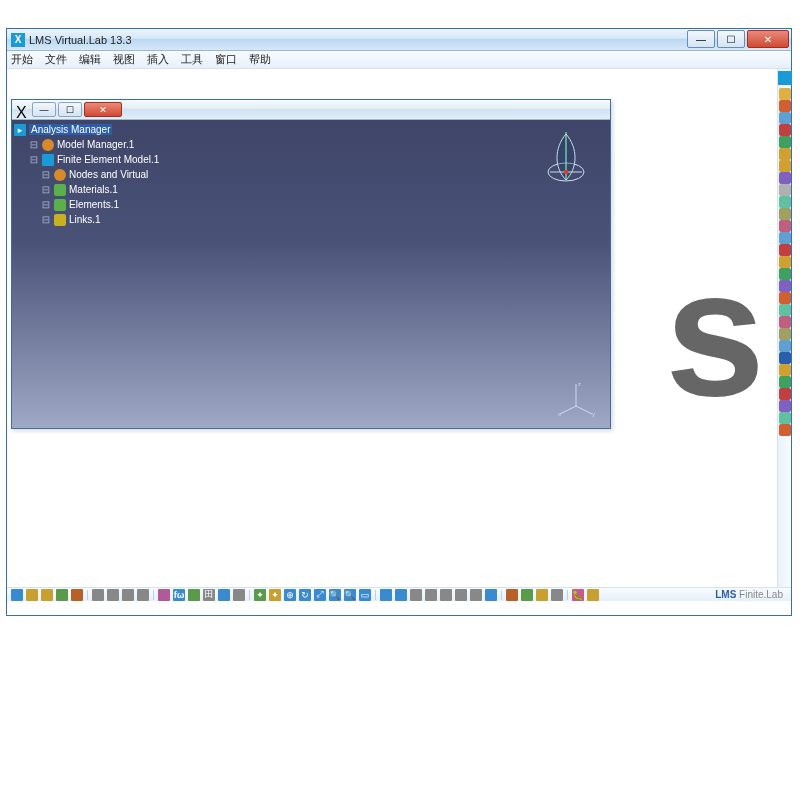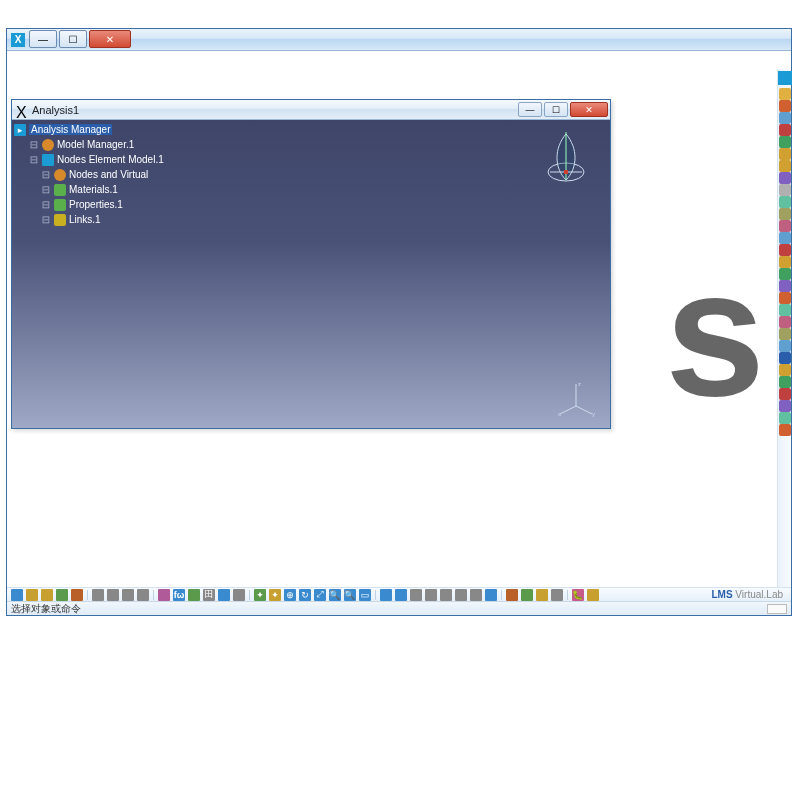"LMS Virtual.Lab 13.3" div.title { html: none -> <div>LMS Virtual.Lab 13.3</div> }
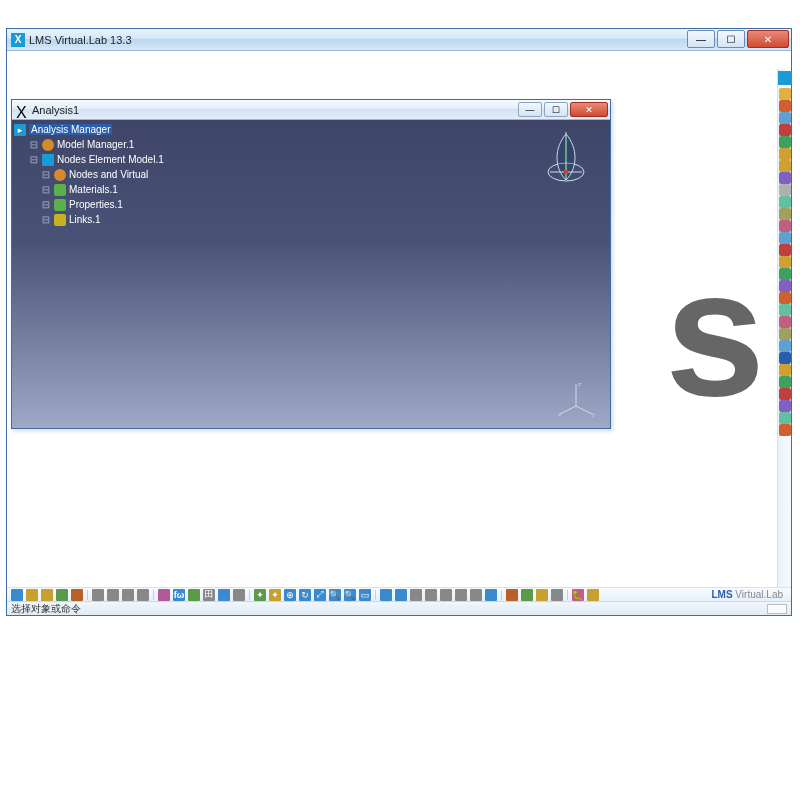"开始" div.menubar { html: none -> <div> <span>开始</span> <span>文件</span> <span>编辑</span> <span>视图</span> <span>插入</span> <span>工具</span> <span>窗口</span> <span>帮助</span> </div> }
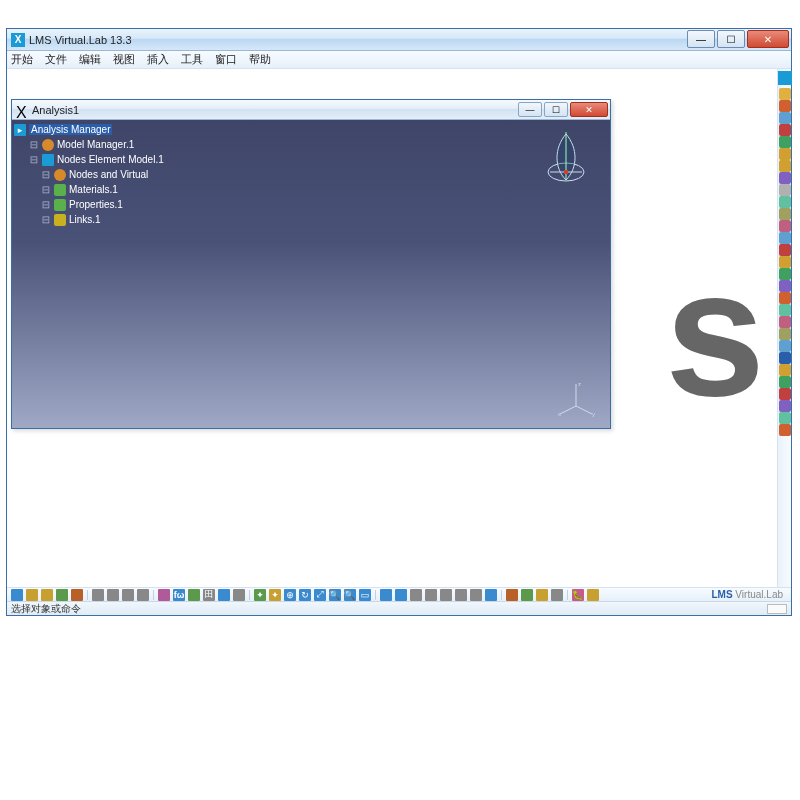"Analysis1" div.title { html: <div>Analysis1</div> -> none }
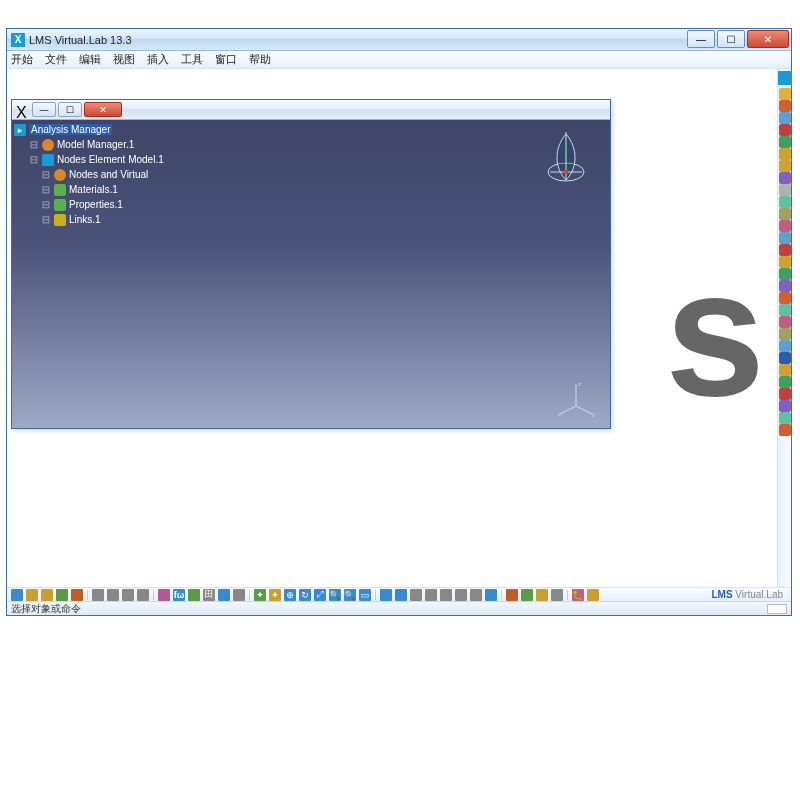"Nodes Element Model.1" span.tree-label { text: Nodes -> Finite }
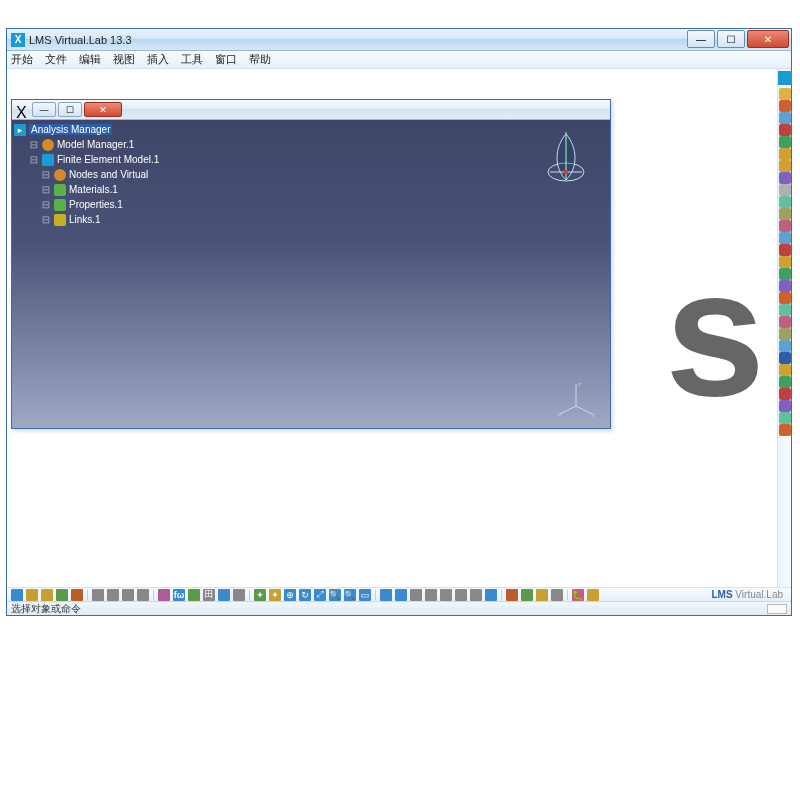"Properties.1" span.tree-label { text: Properties.1 -> Elements.1 }
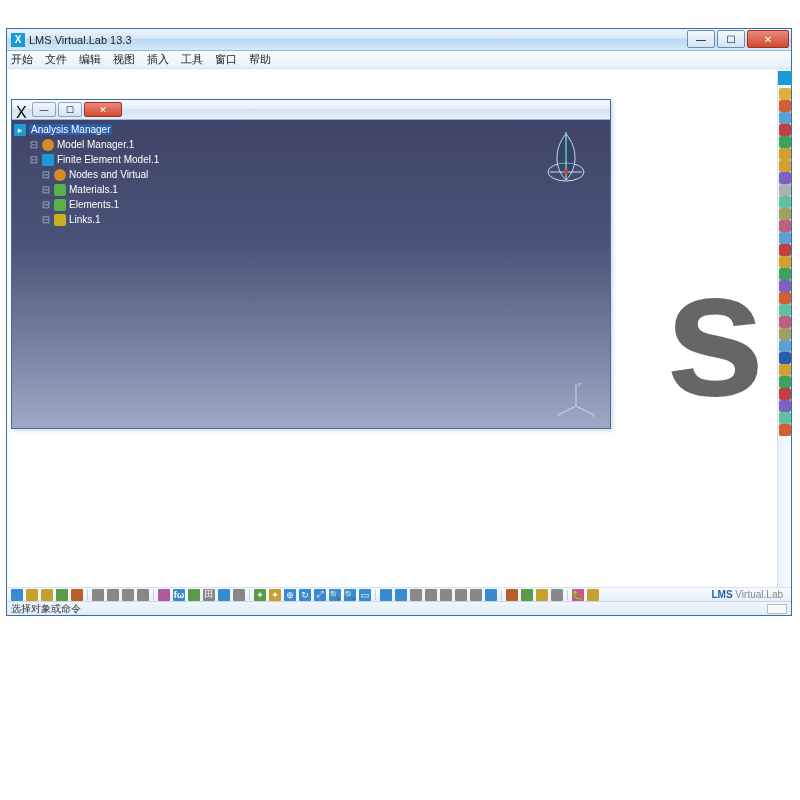"Virtual.Lab" span.light { text: Virtual.Lab -> Finite.Lab }
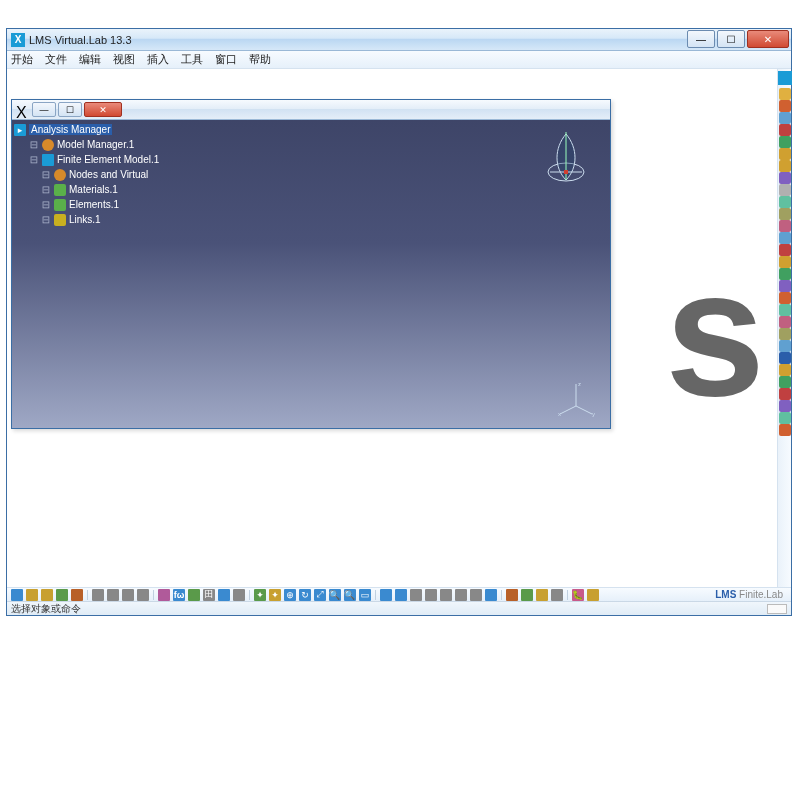"选择对象或命令" div.statusbar { html: <div> <span>选择对象或命令</span> <span></span> </div> -> none }
